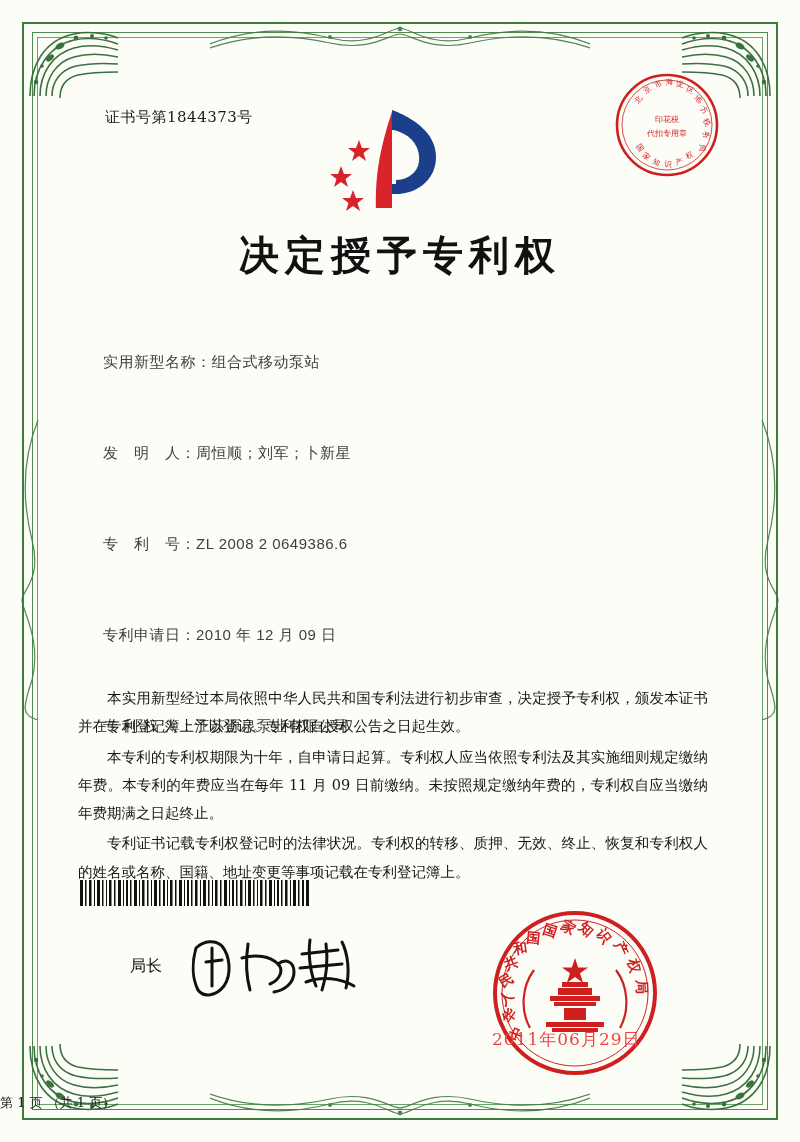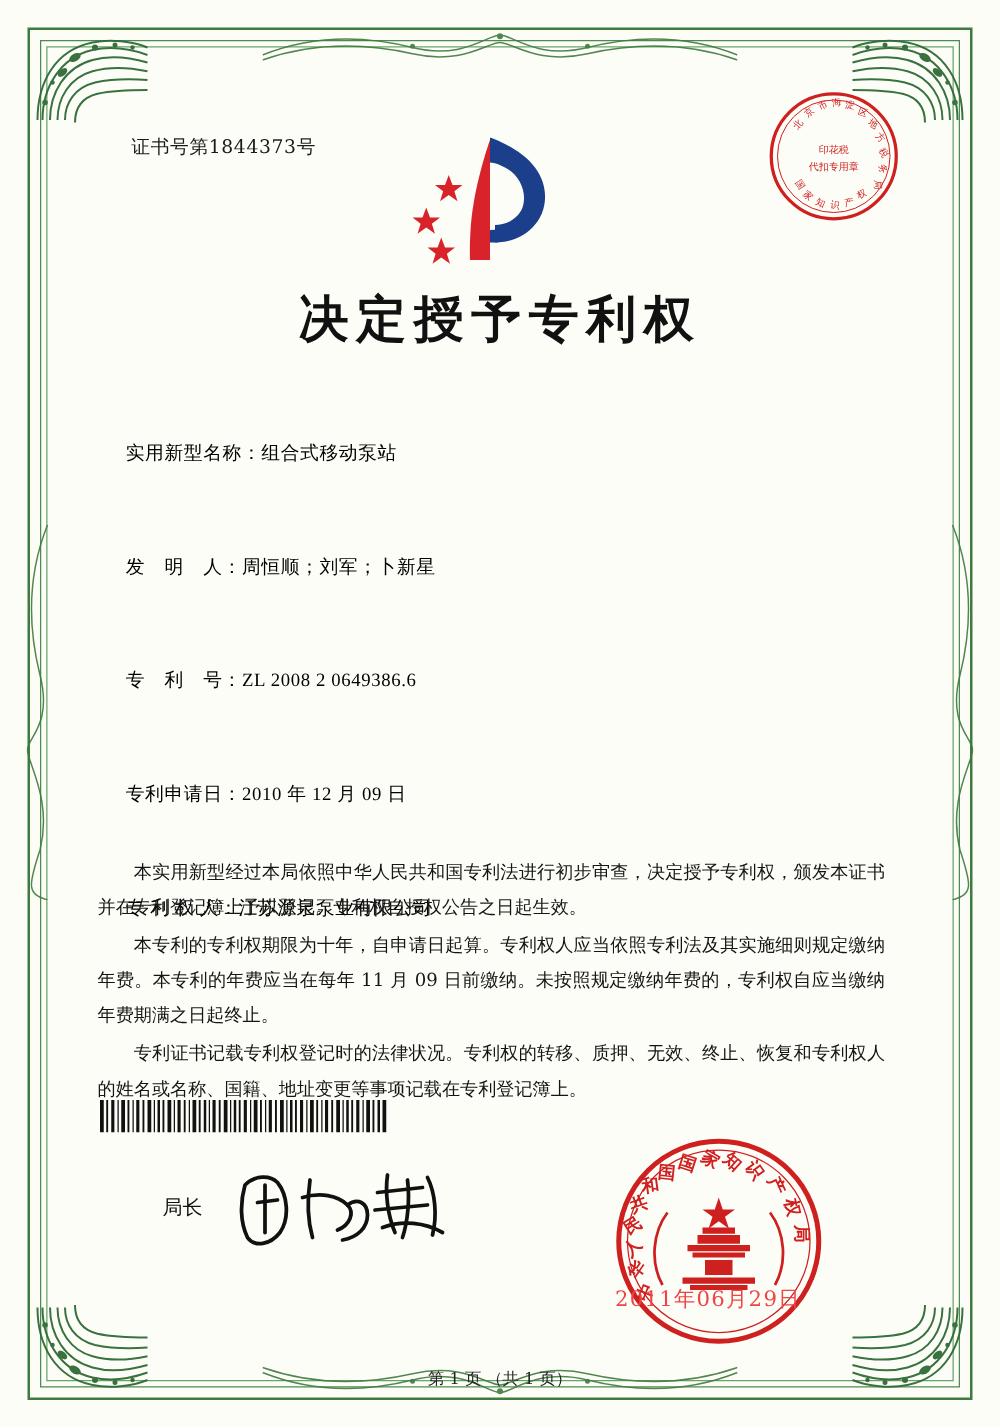"实用新型名称：组合式移动泵站" .field { color: #000000 -> #404040; font-family: Liberation Serif, serif -> Liberation Sans, sans-serif }
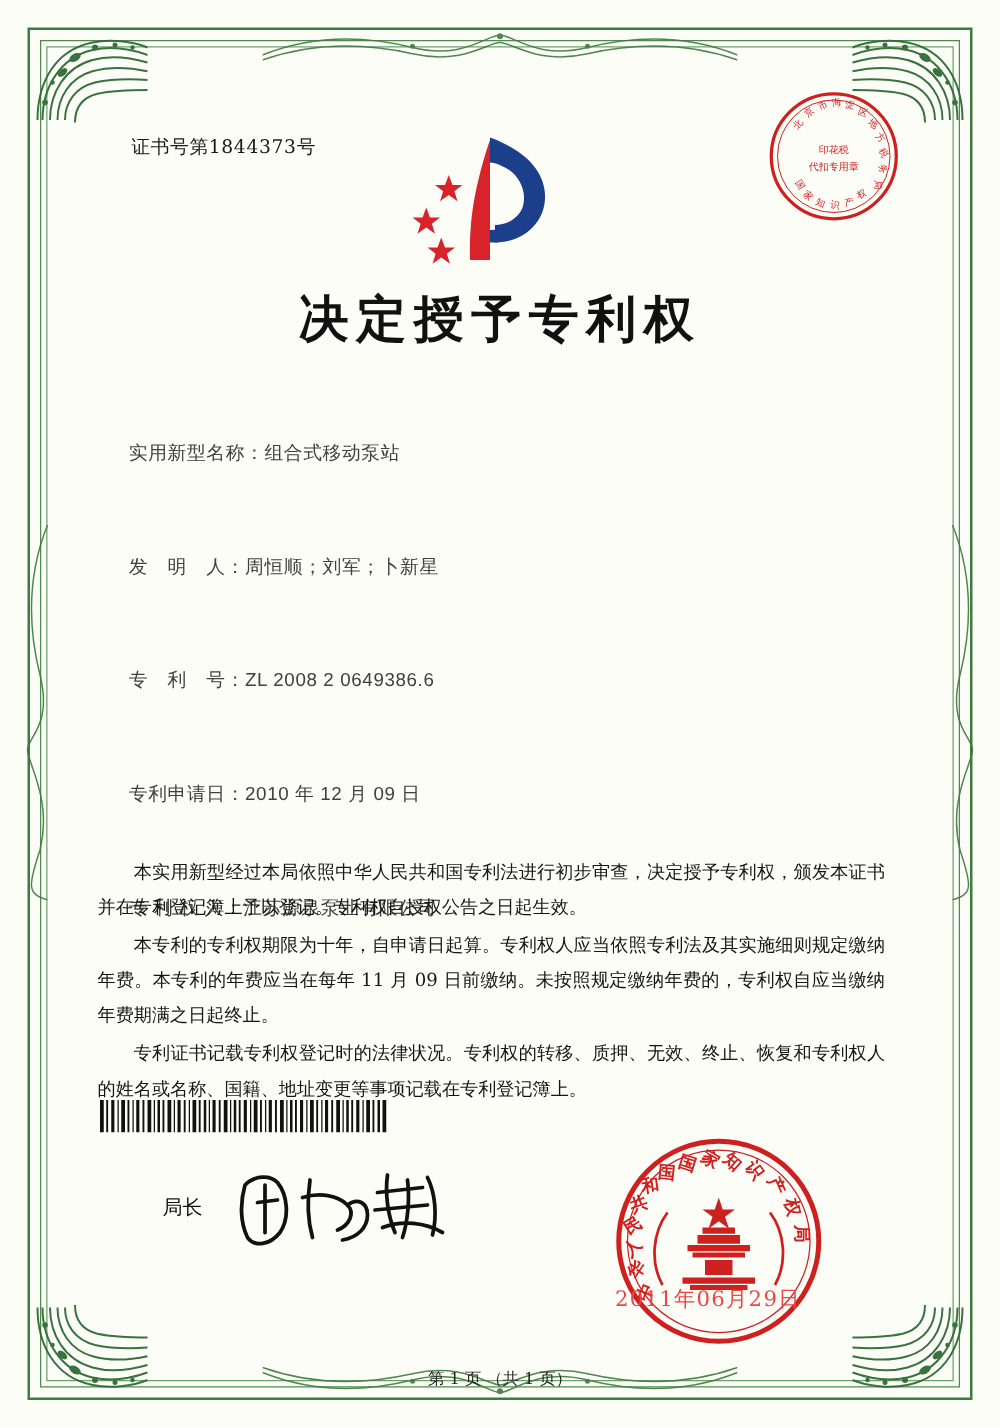"第 1 页 （共 1" .page-foot { text-align: center -> left }
